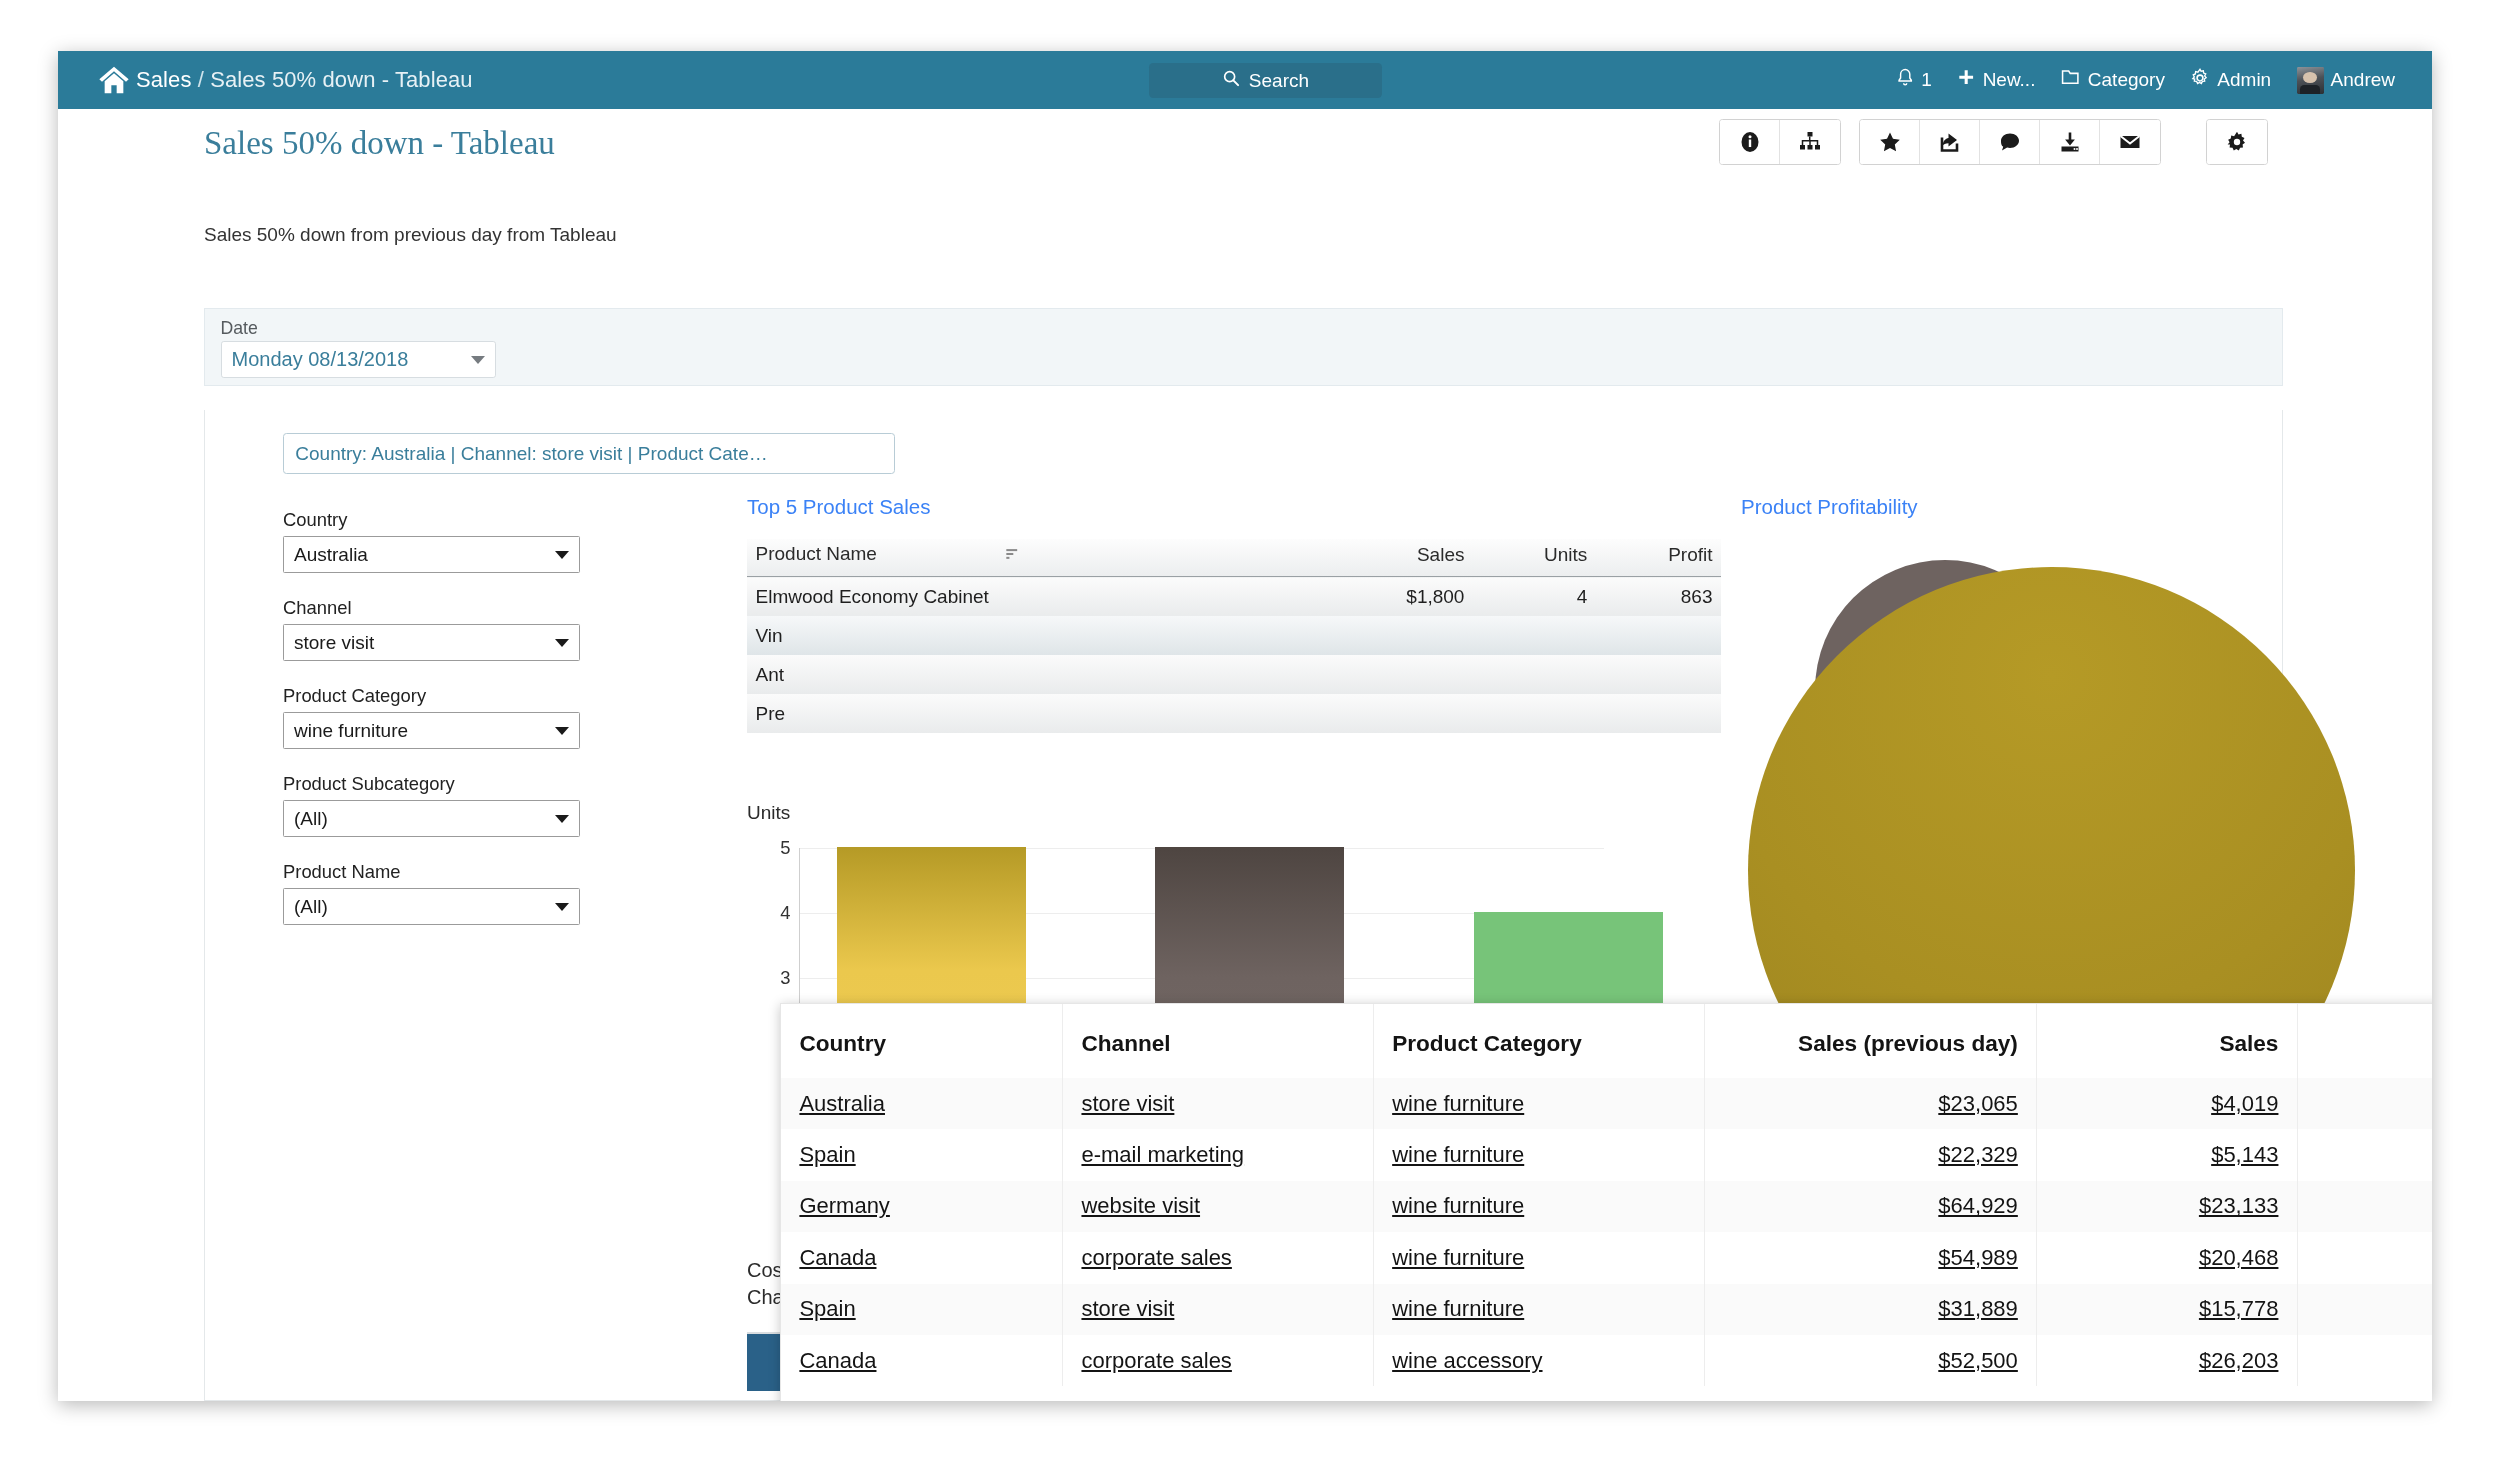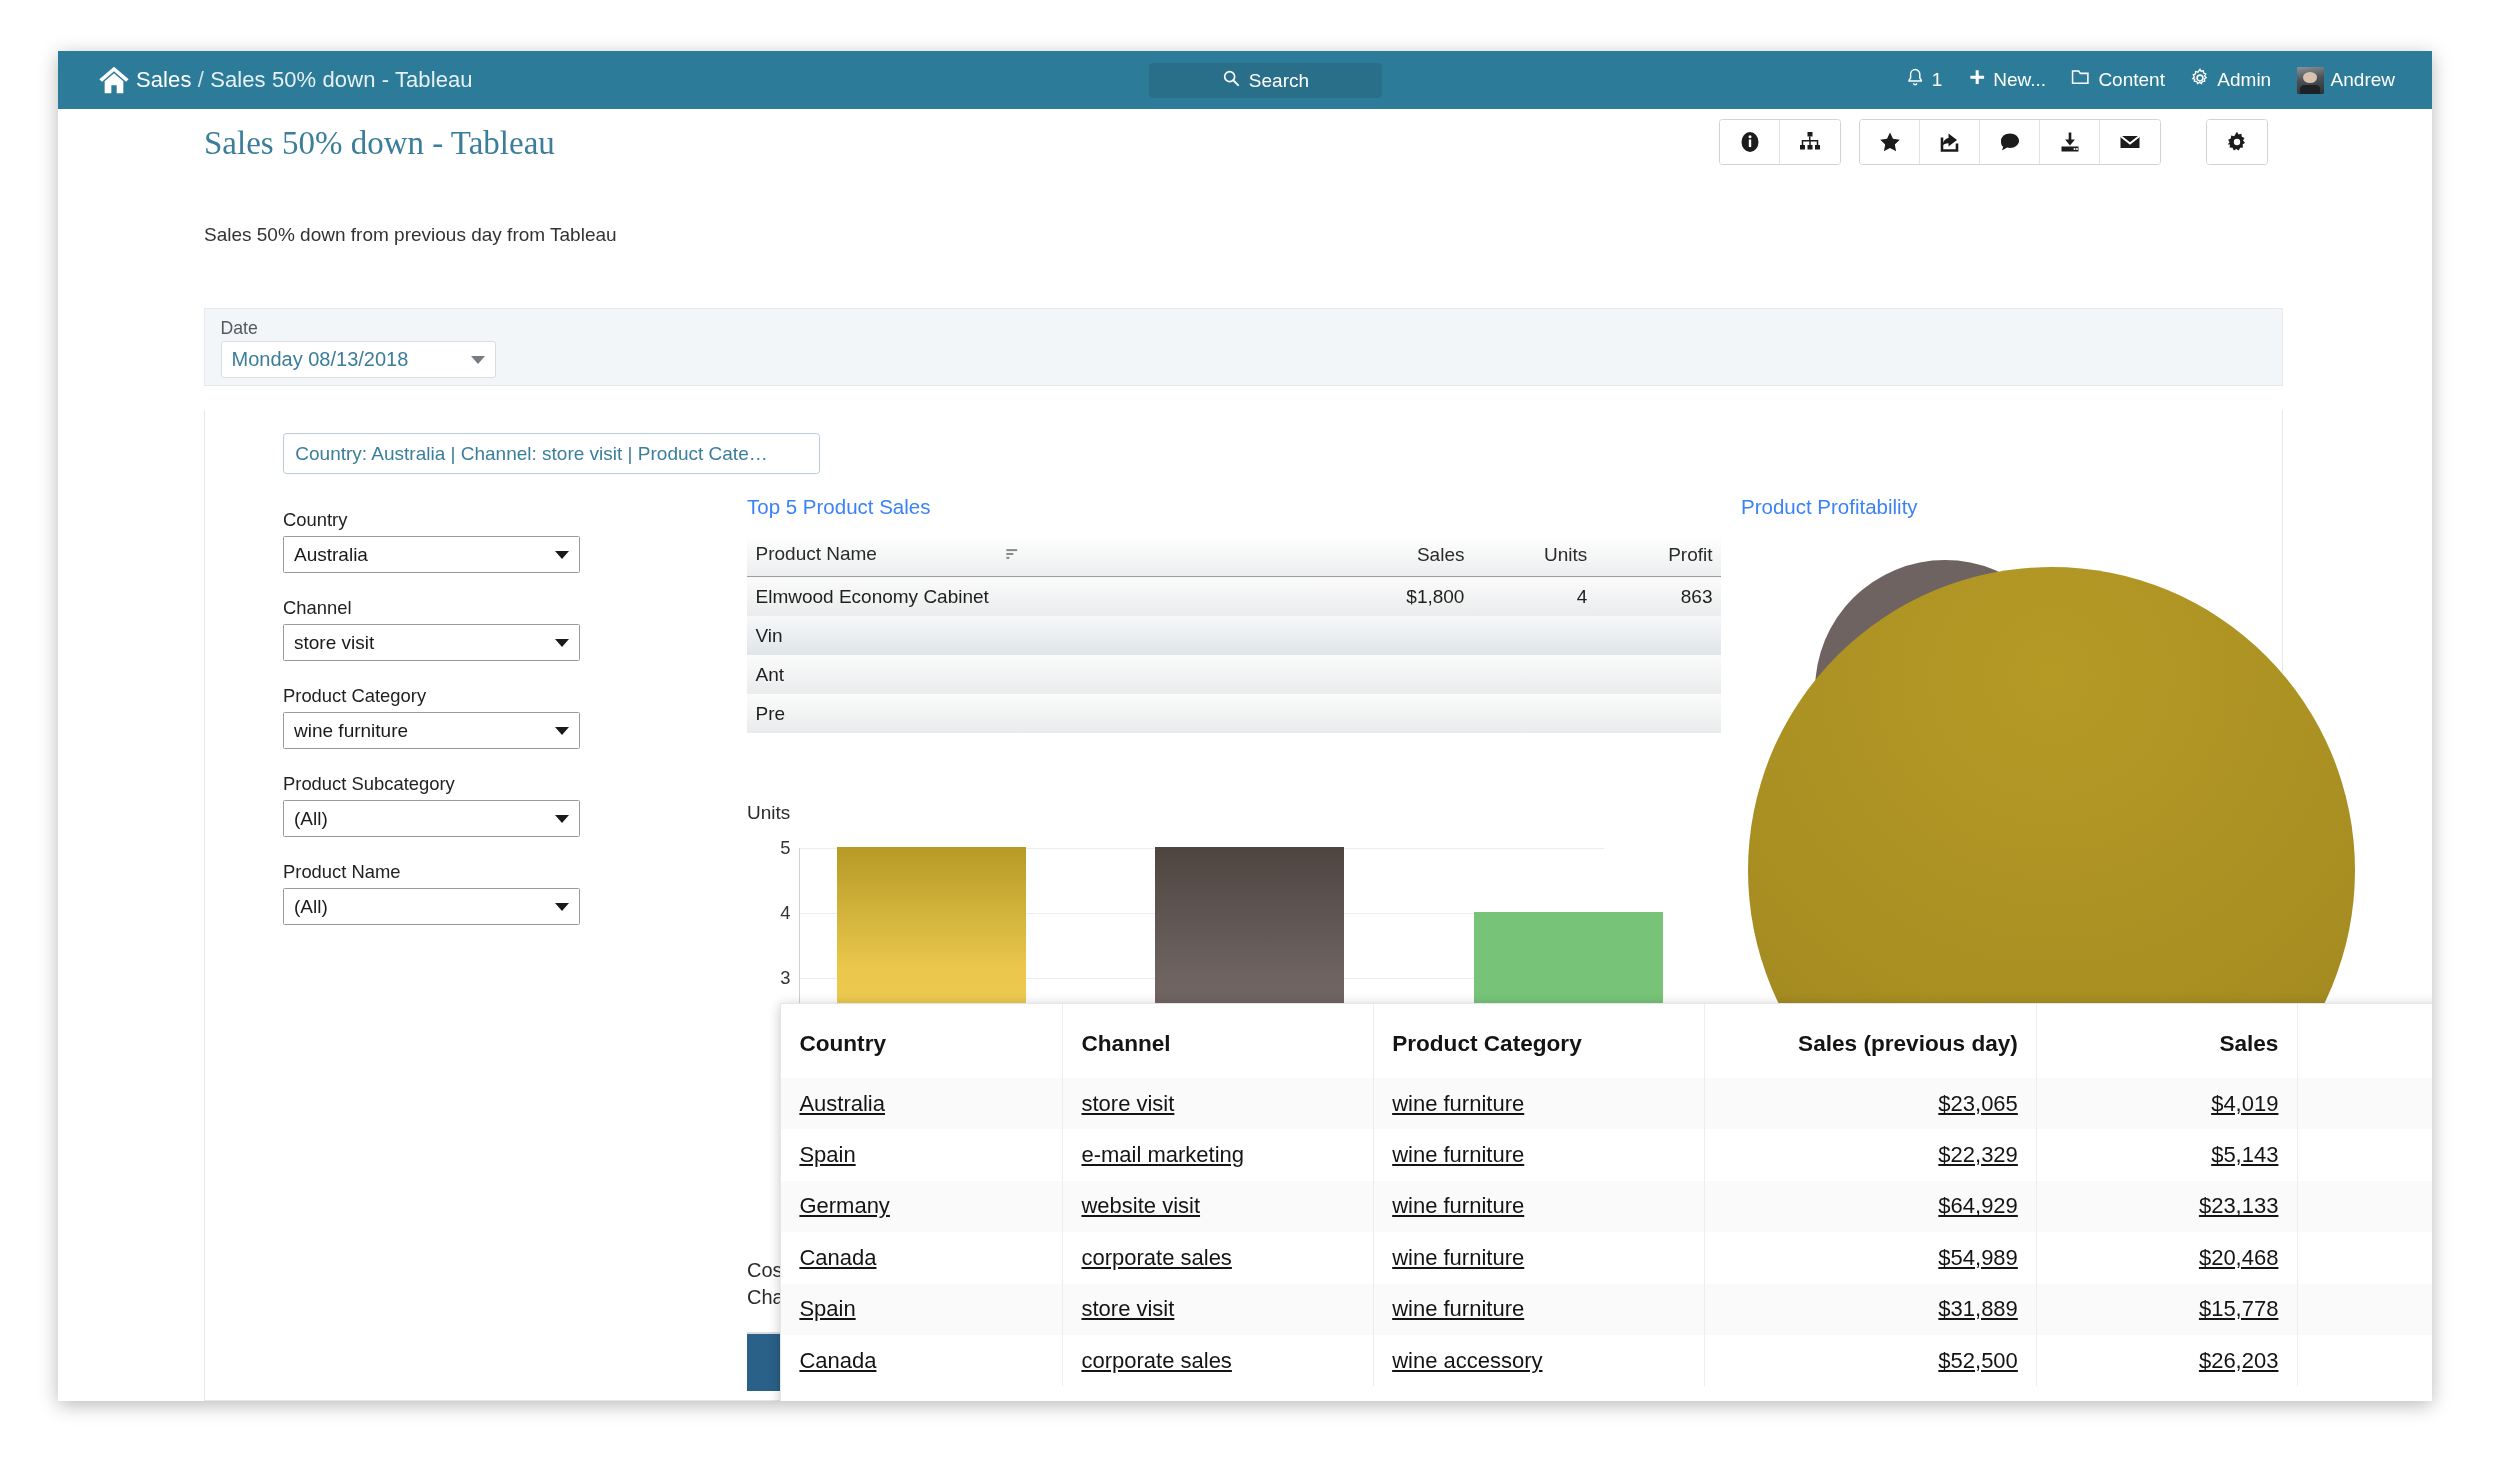"Content" span { text: Content -> Category }
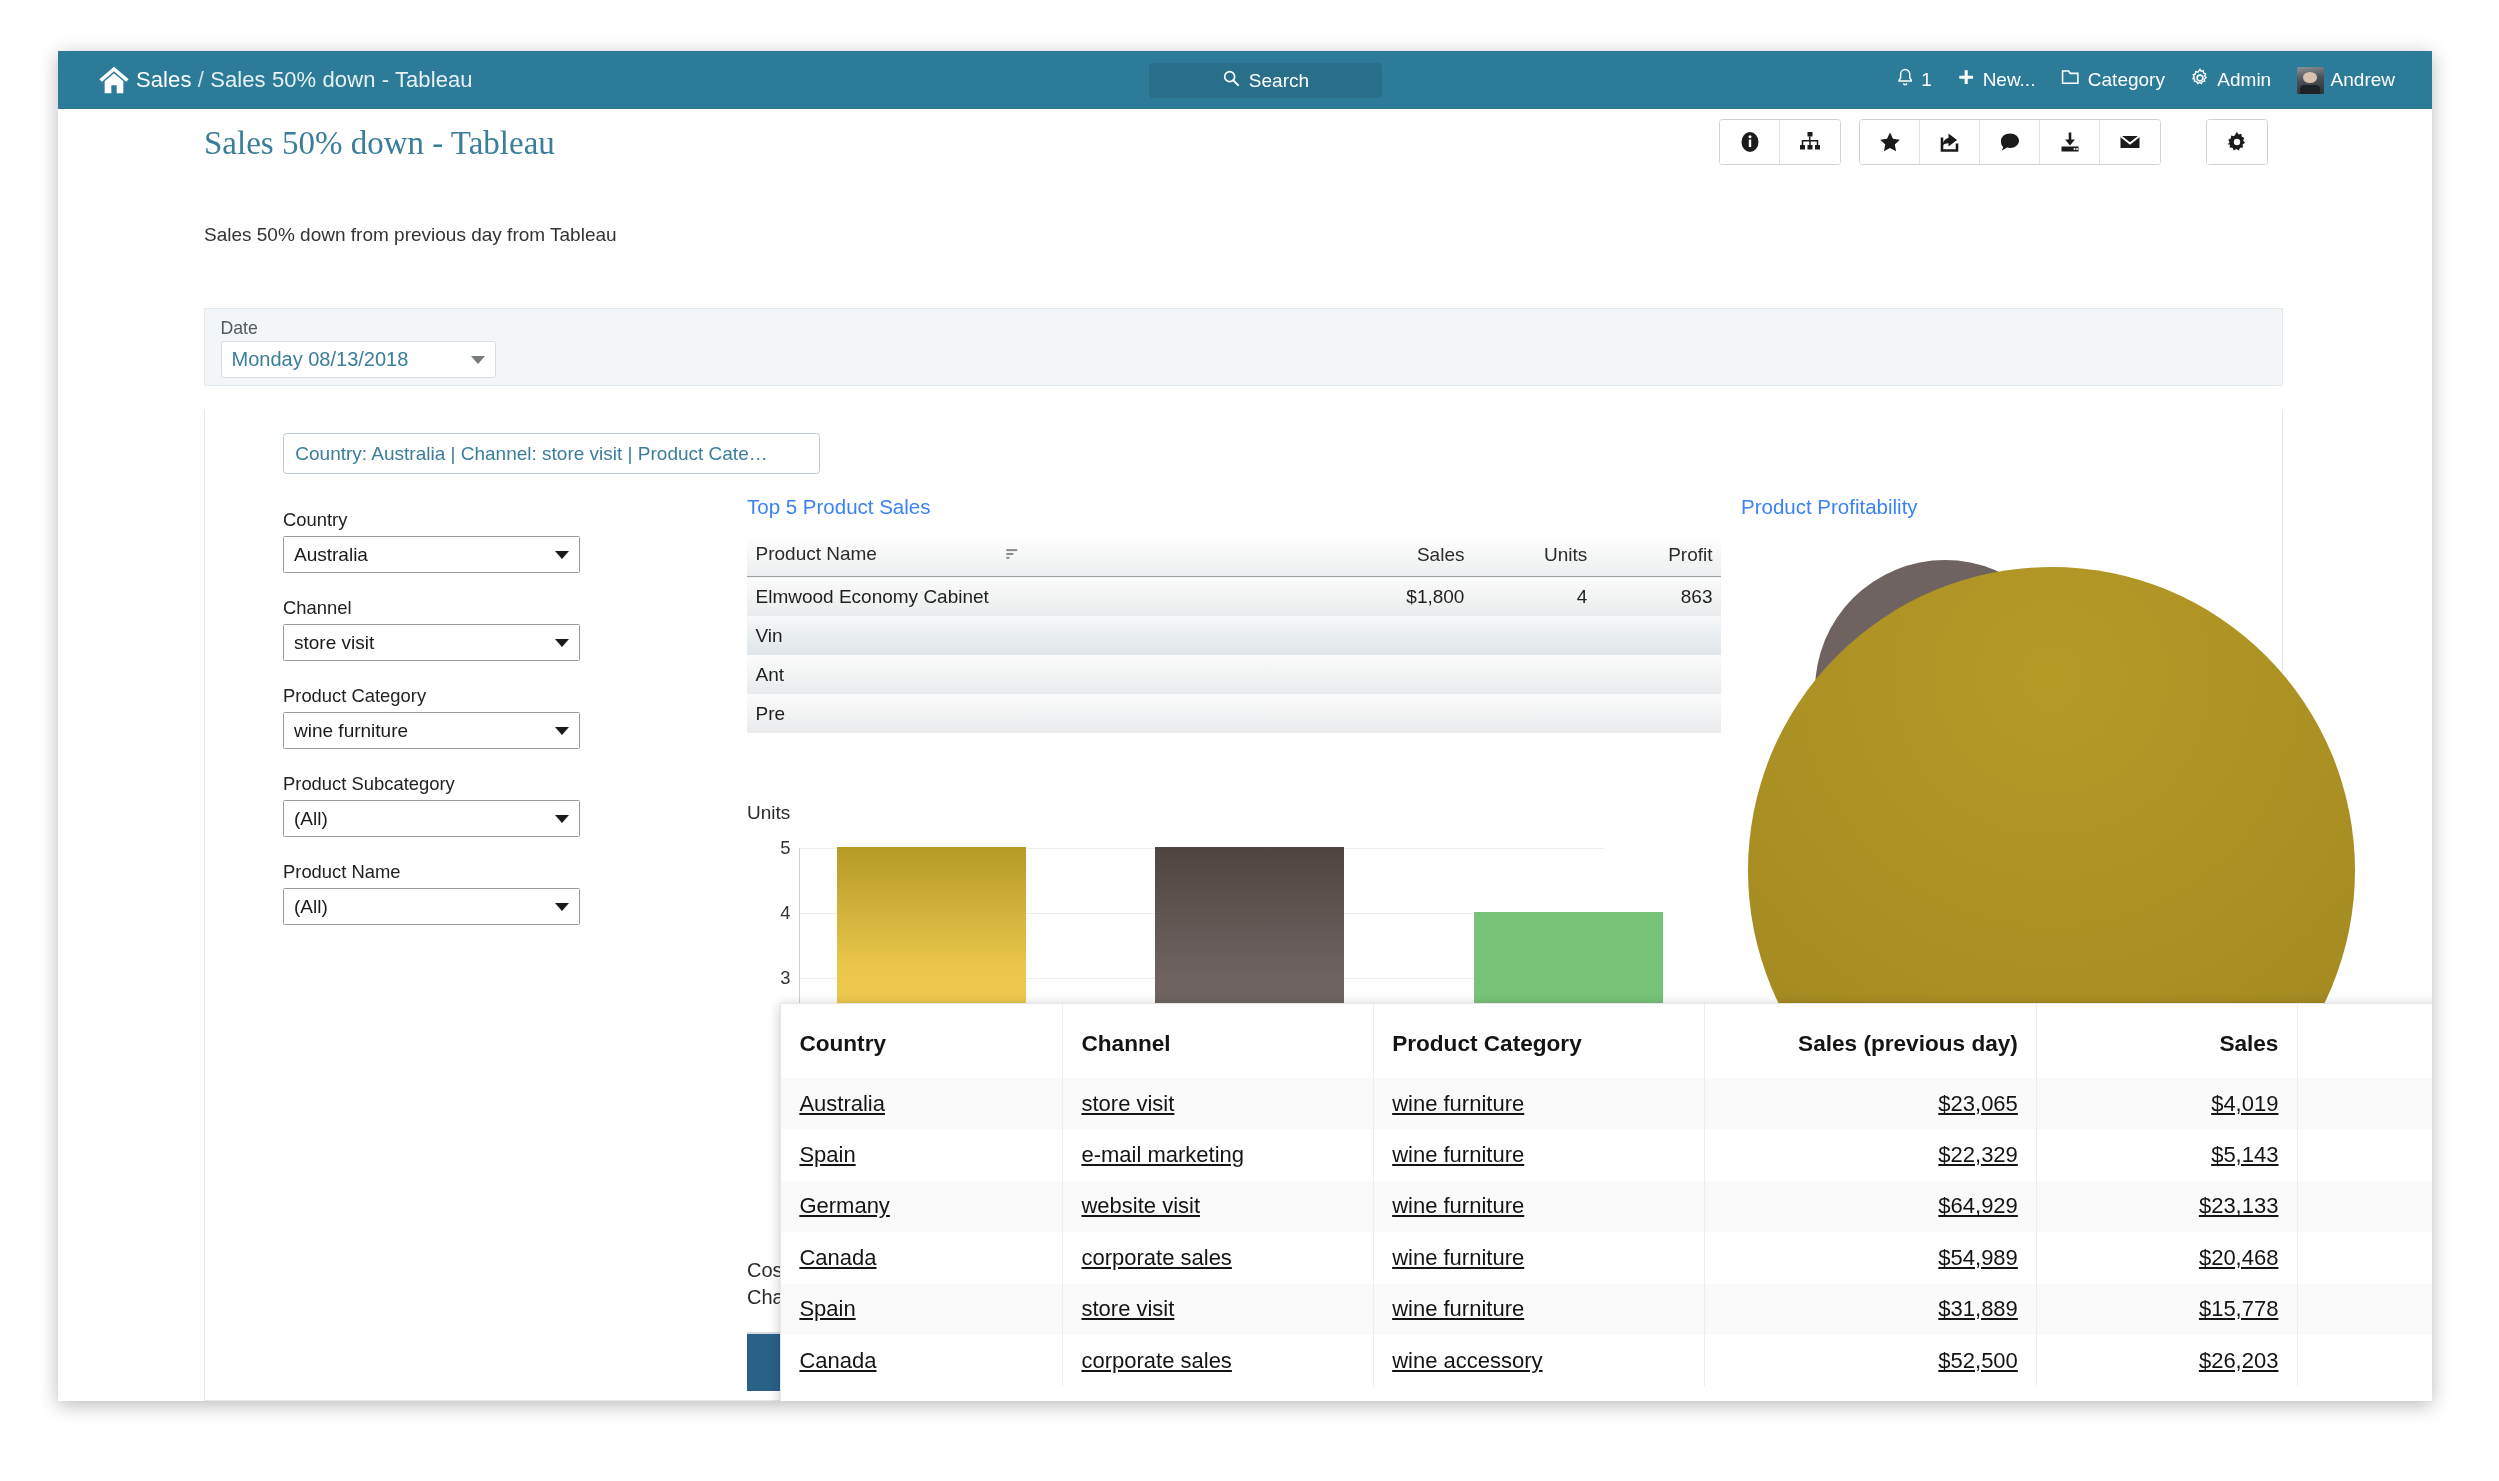"Country: Australia | Channel: store" .filter-pill { width: 537px -> 612px }
